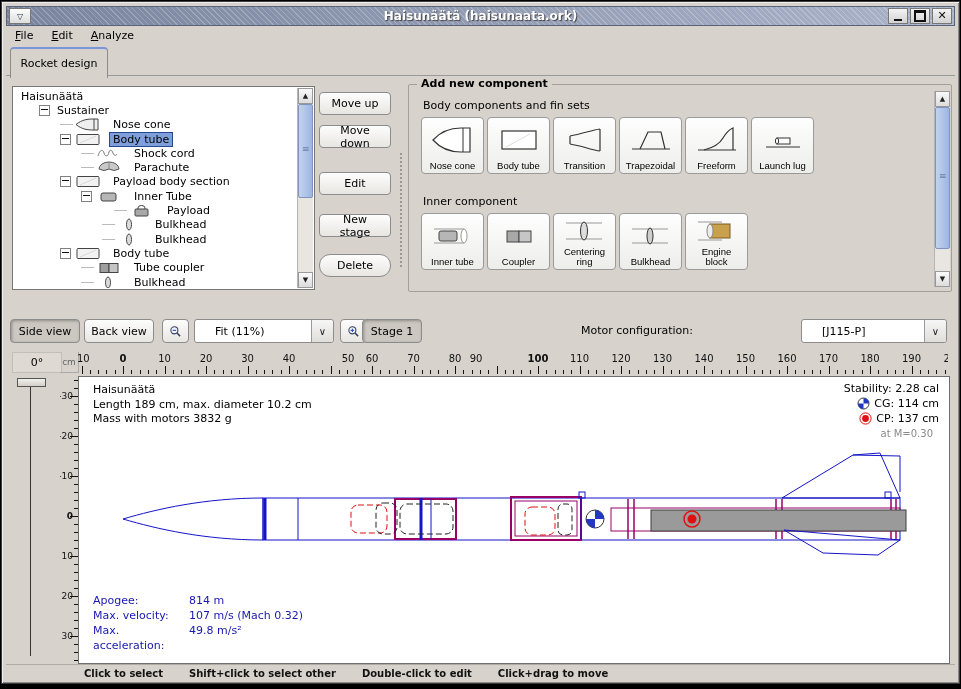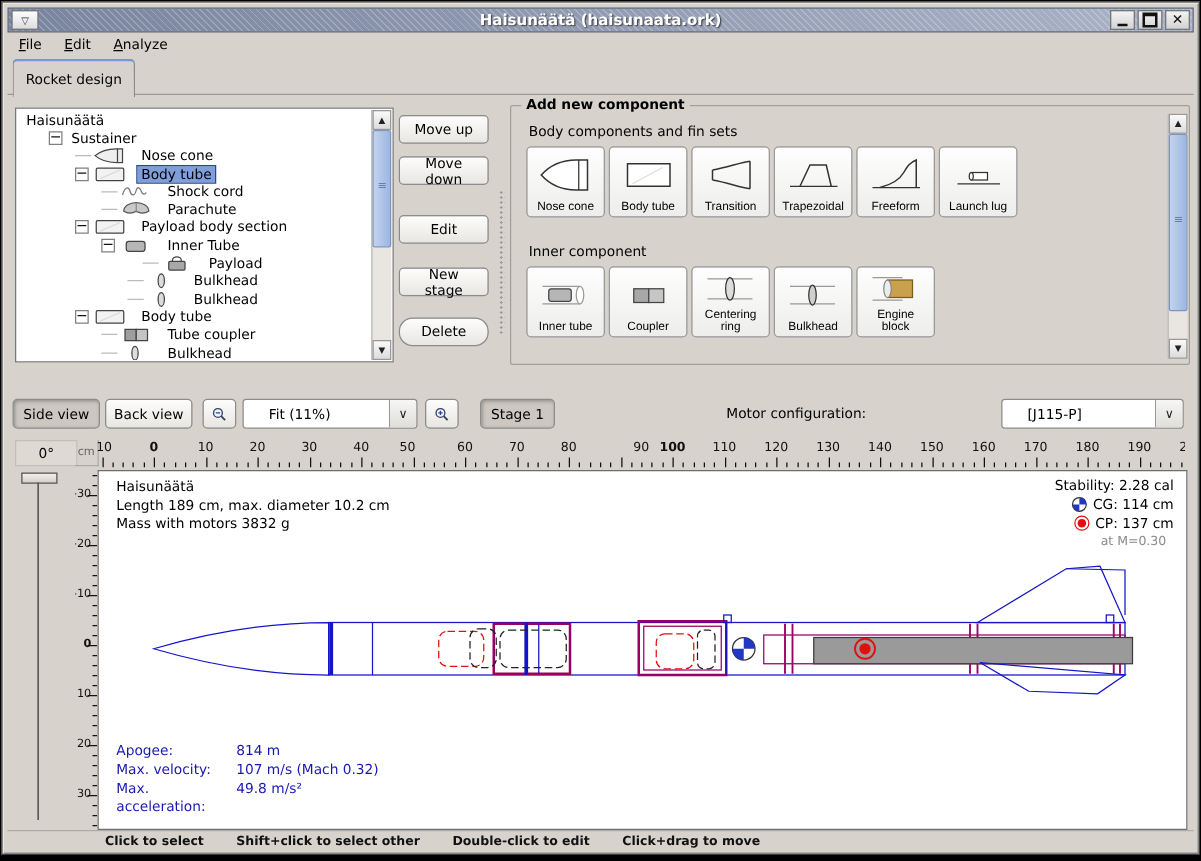"Stage 1" button.btn { left: 378px -> 356px }
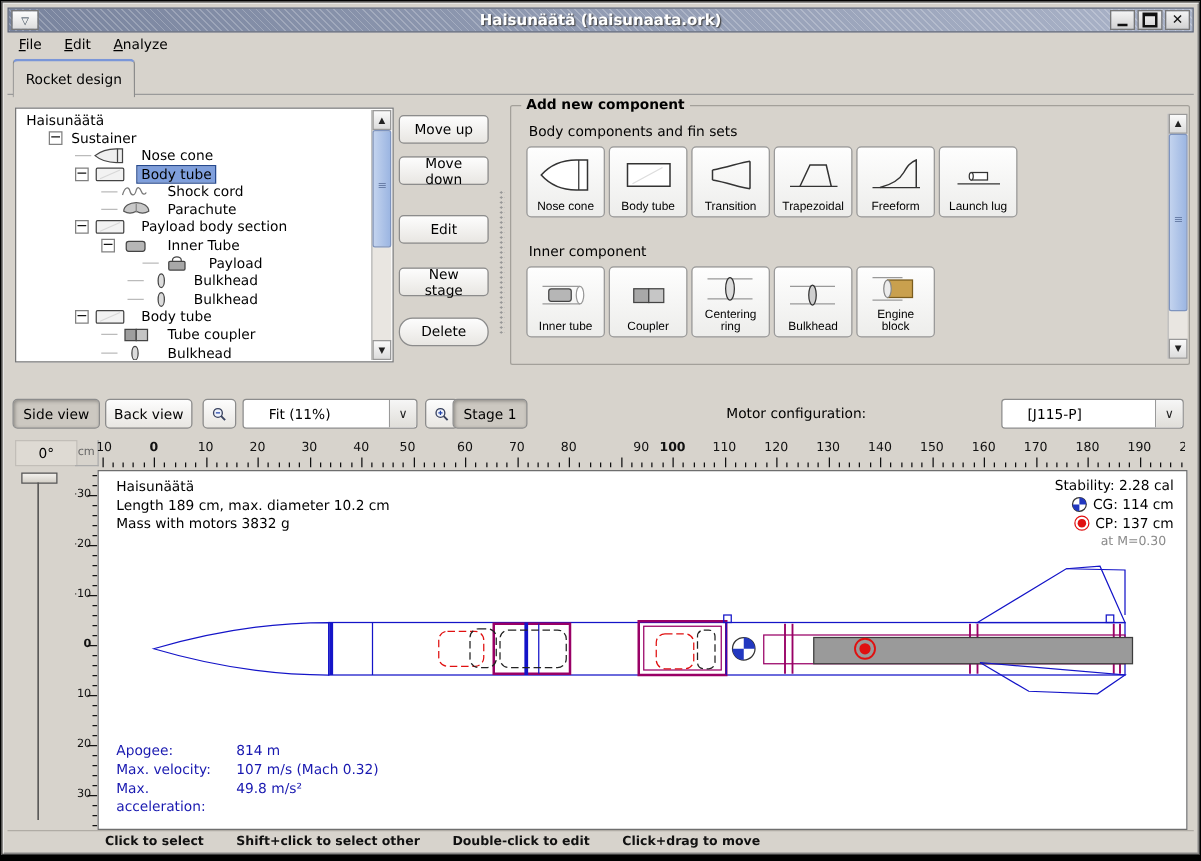"50" div.hlabel { left: 248px -> 270px }
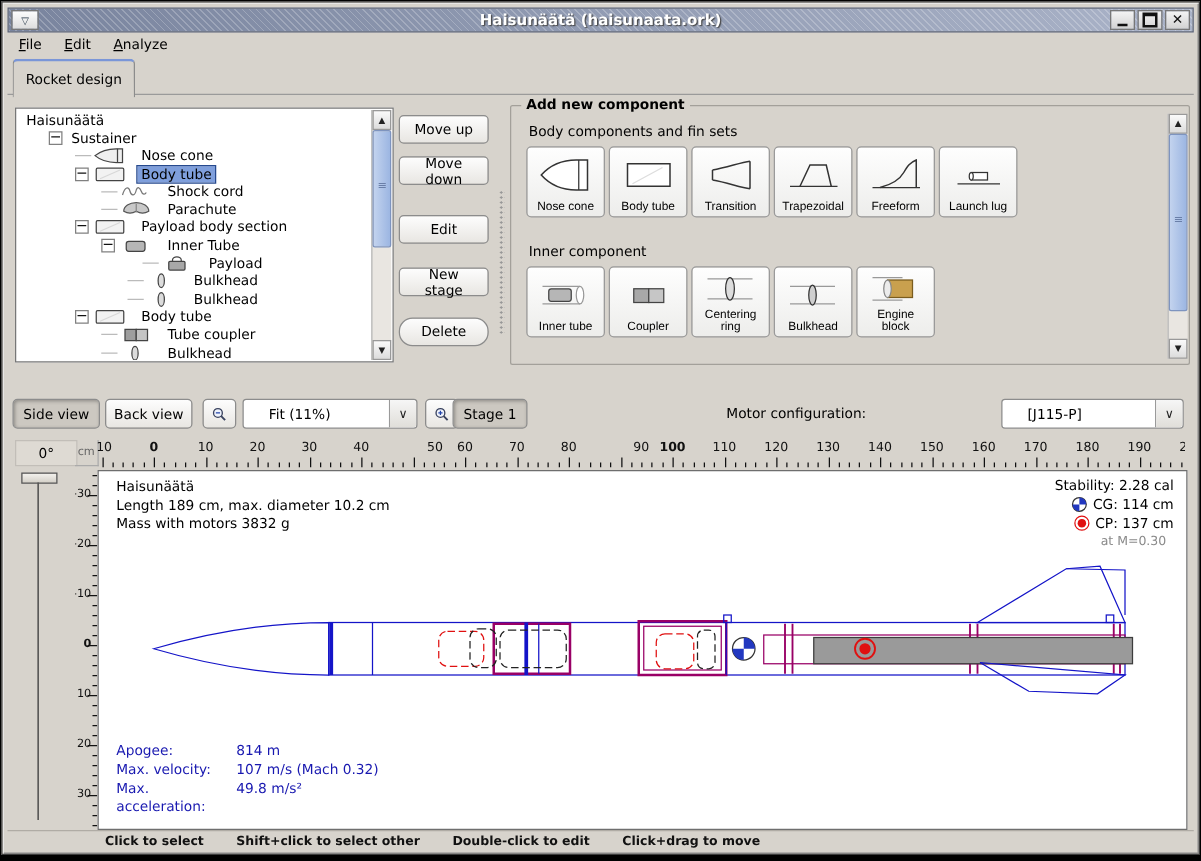"90" div.hlabel { left: 435px -> 398px }
